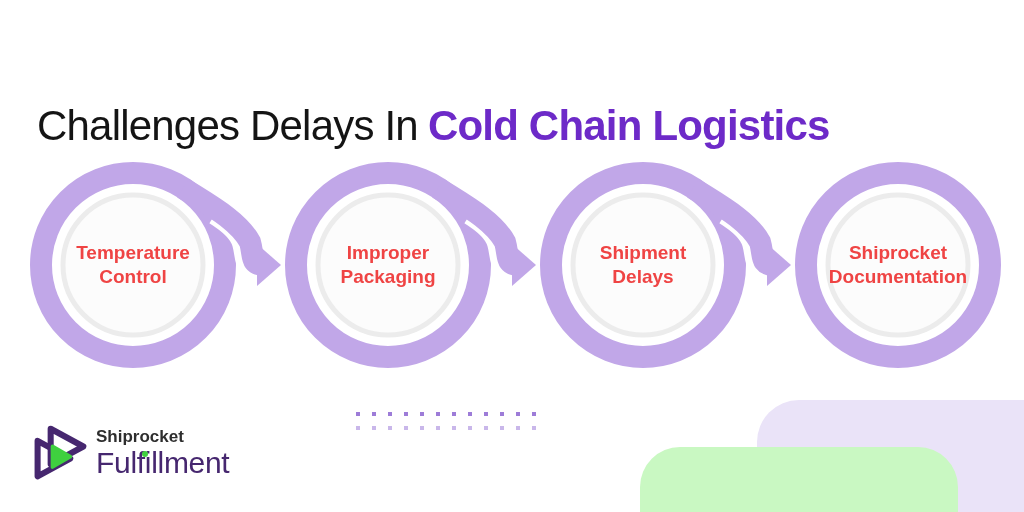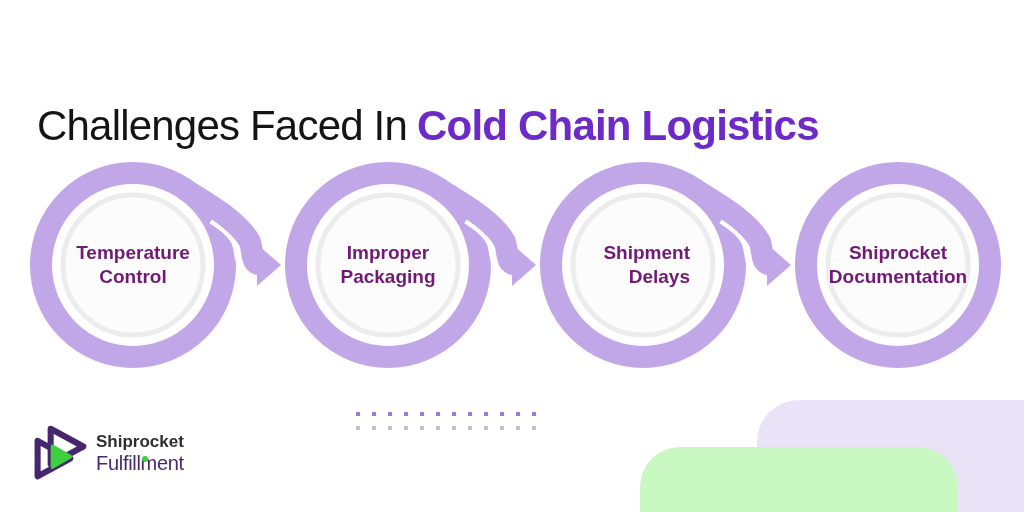"Challenges Faced In" span { text: Faced -> Delays }
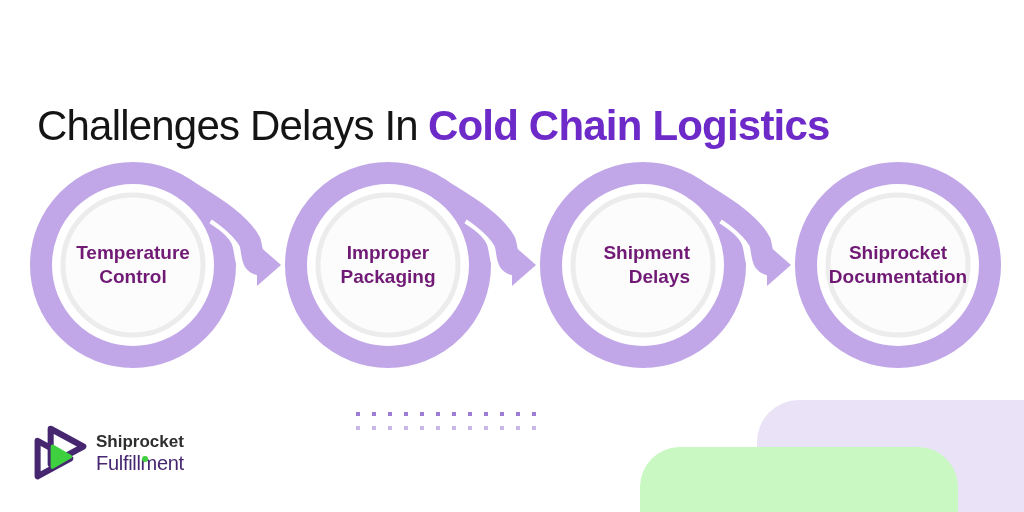"Temperature Control" .step-label { color: #701a75 -> #ef4444 }
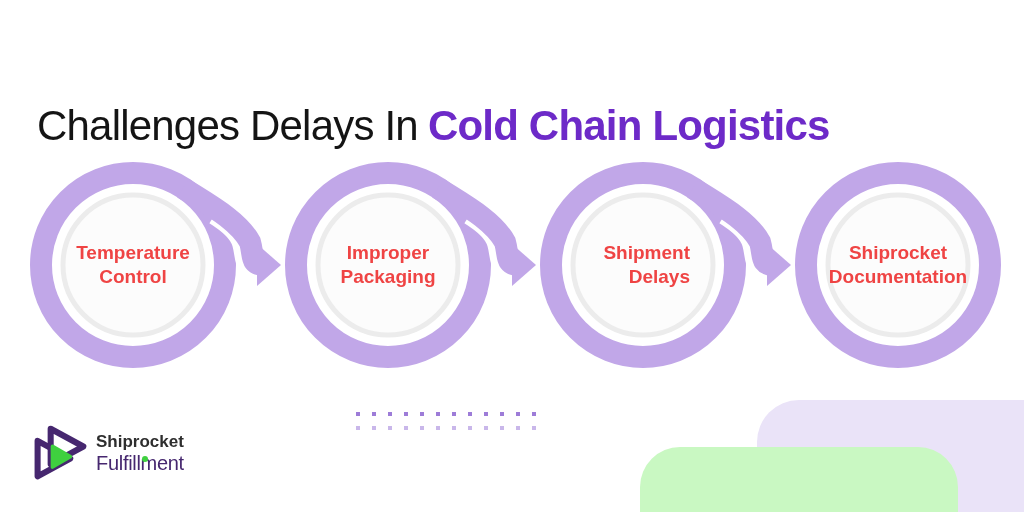"Shipment Delays" .step-label.s2 { left: 550px -> 573px; text-align: right -> none }
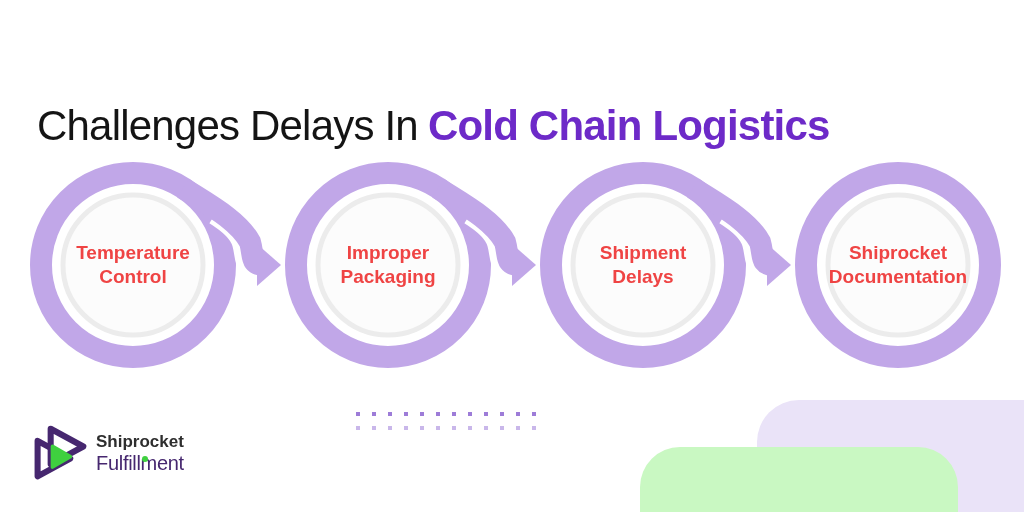"Fulfillment" .logo-product { font-size: 20px -> 30px }
